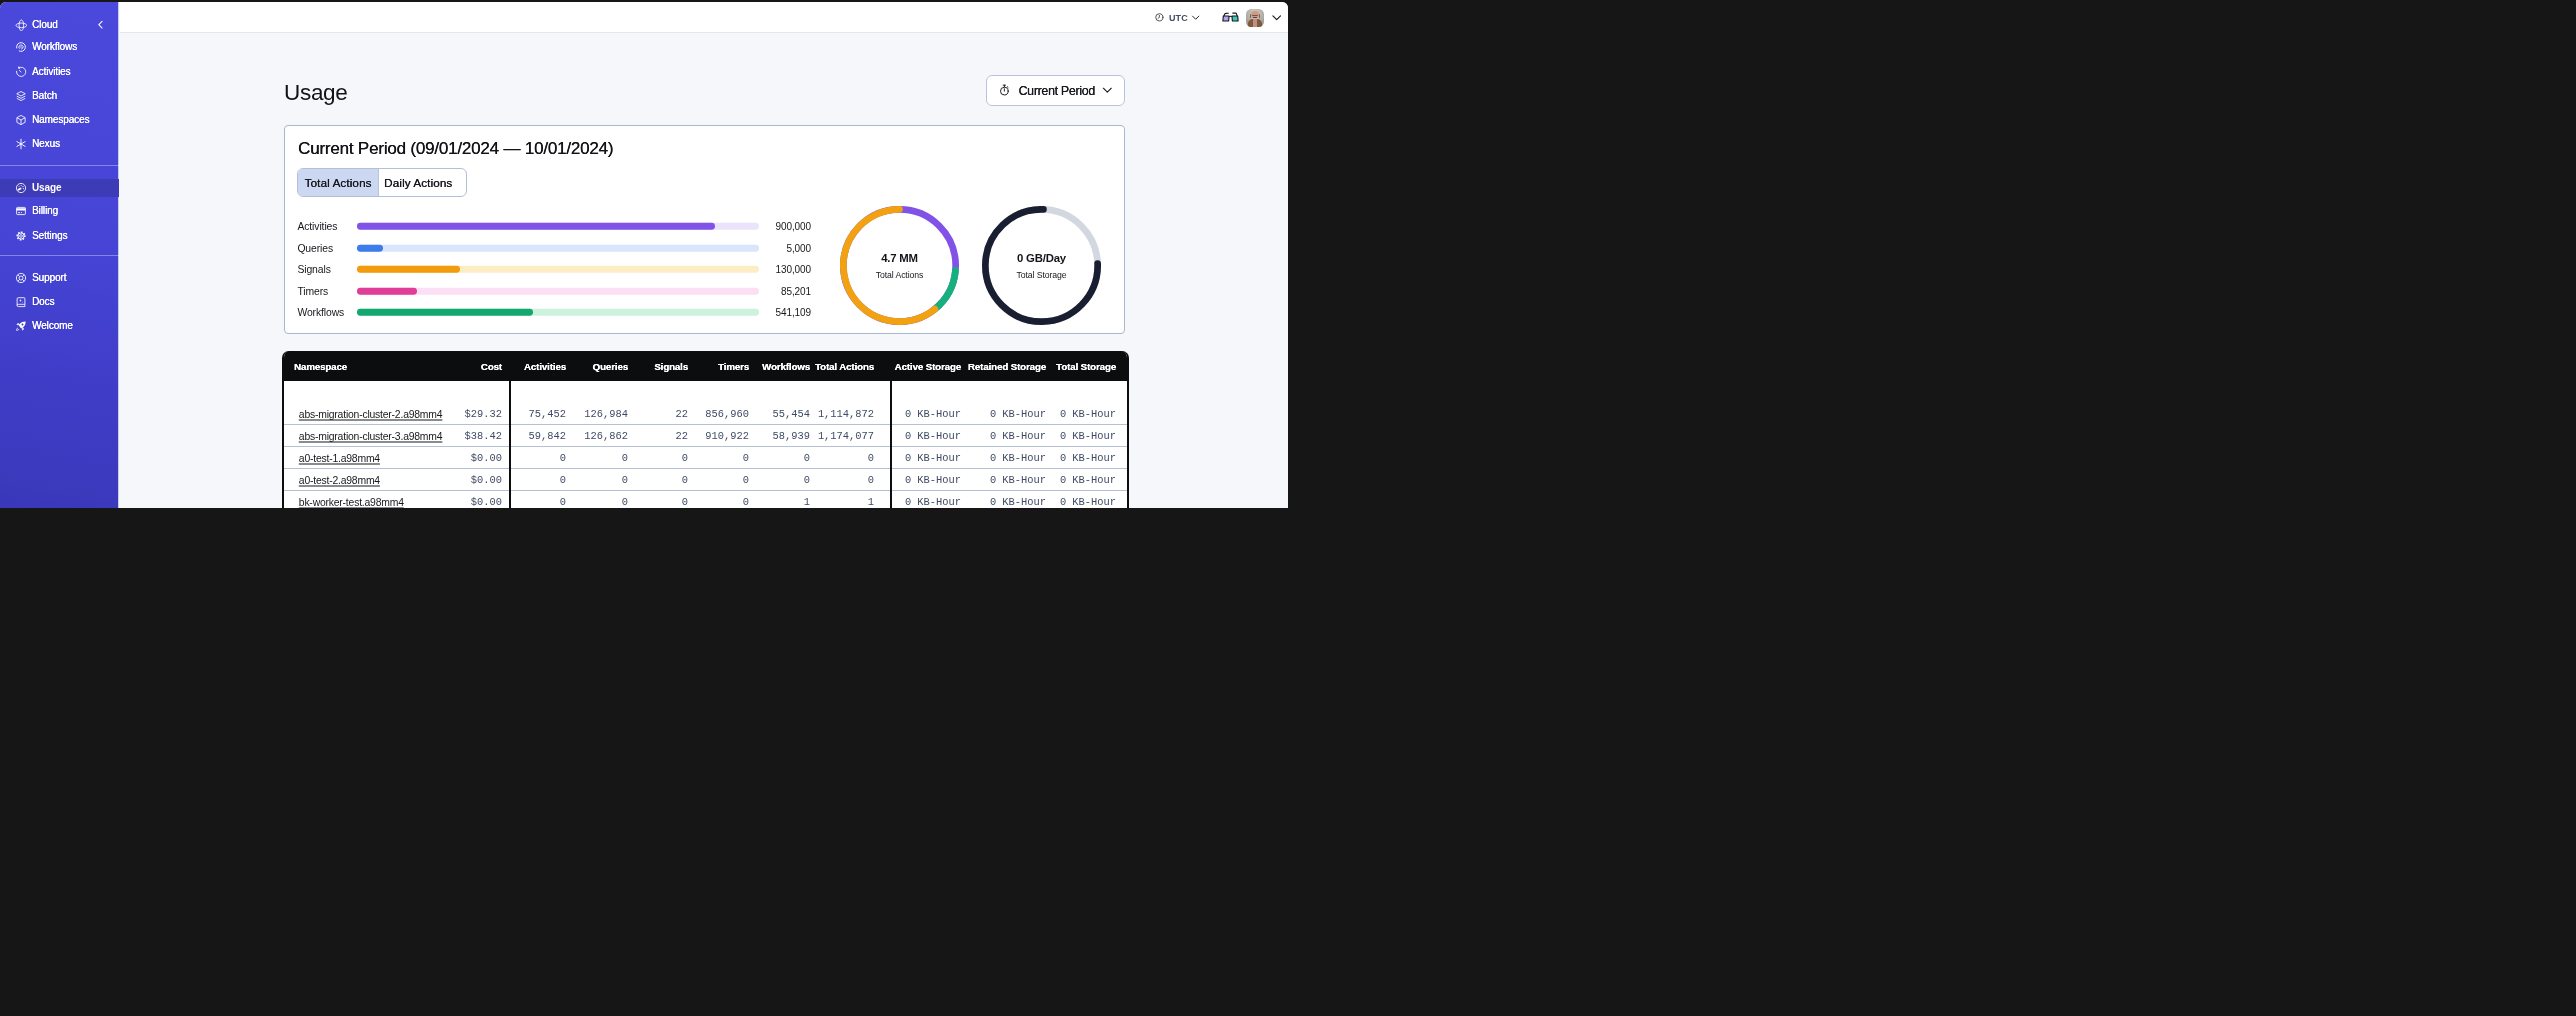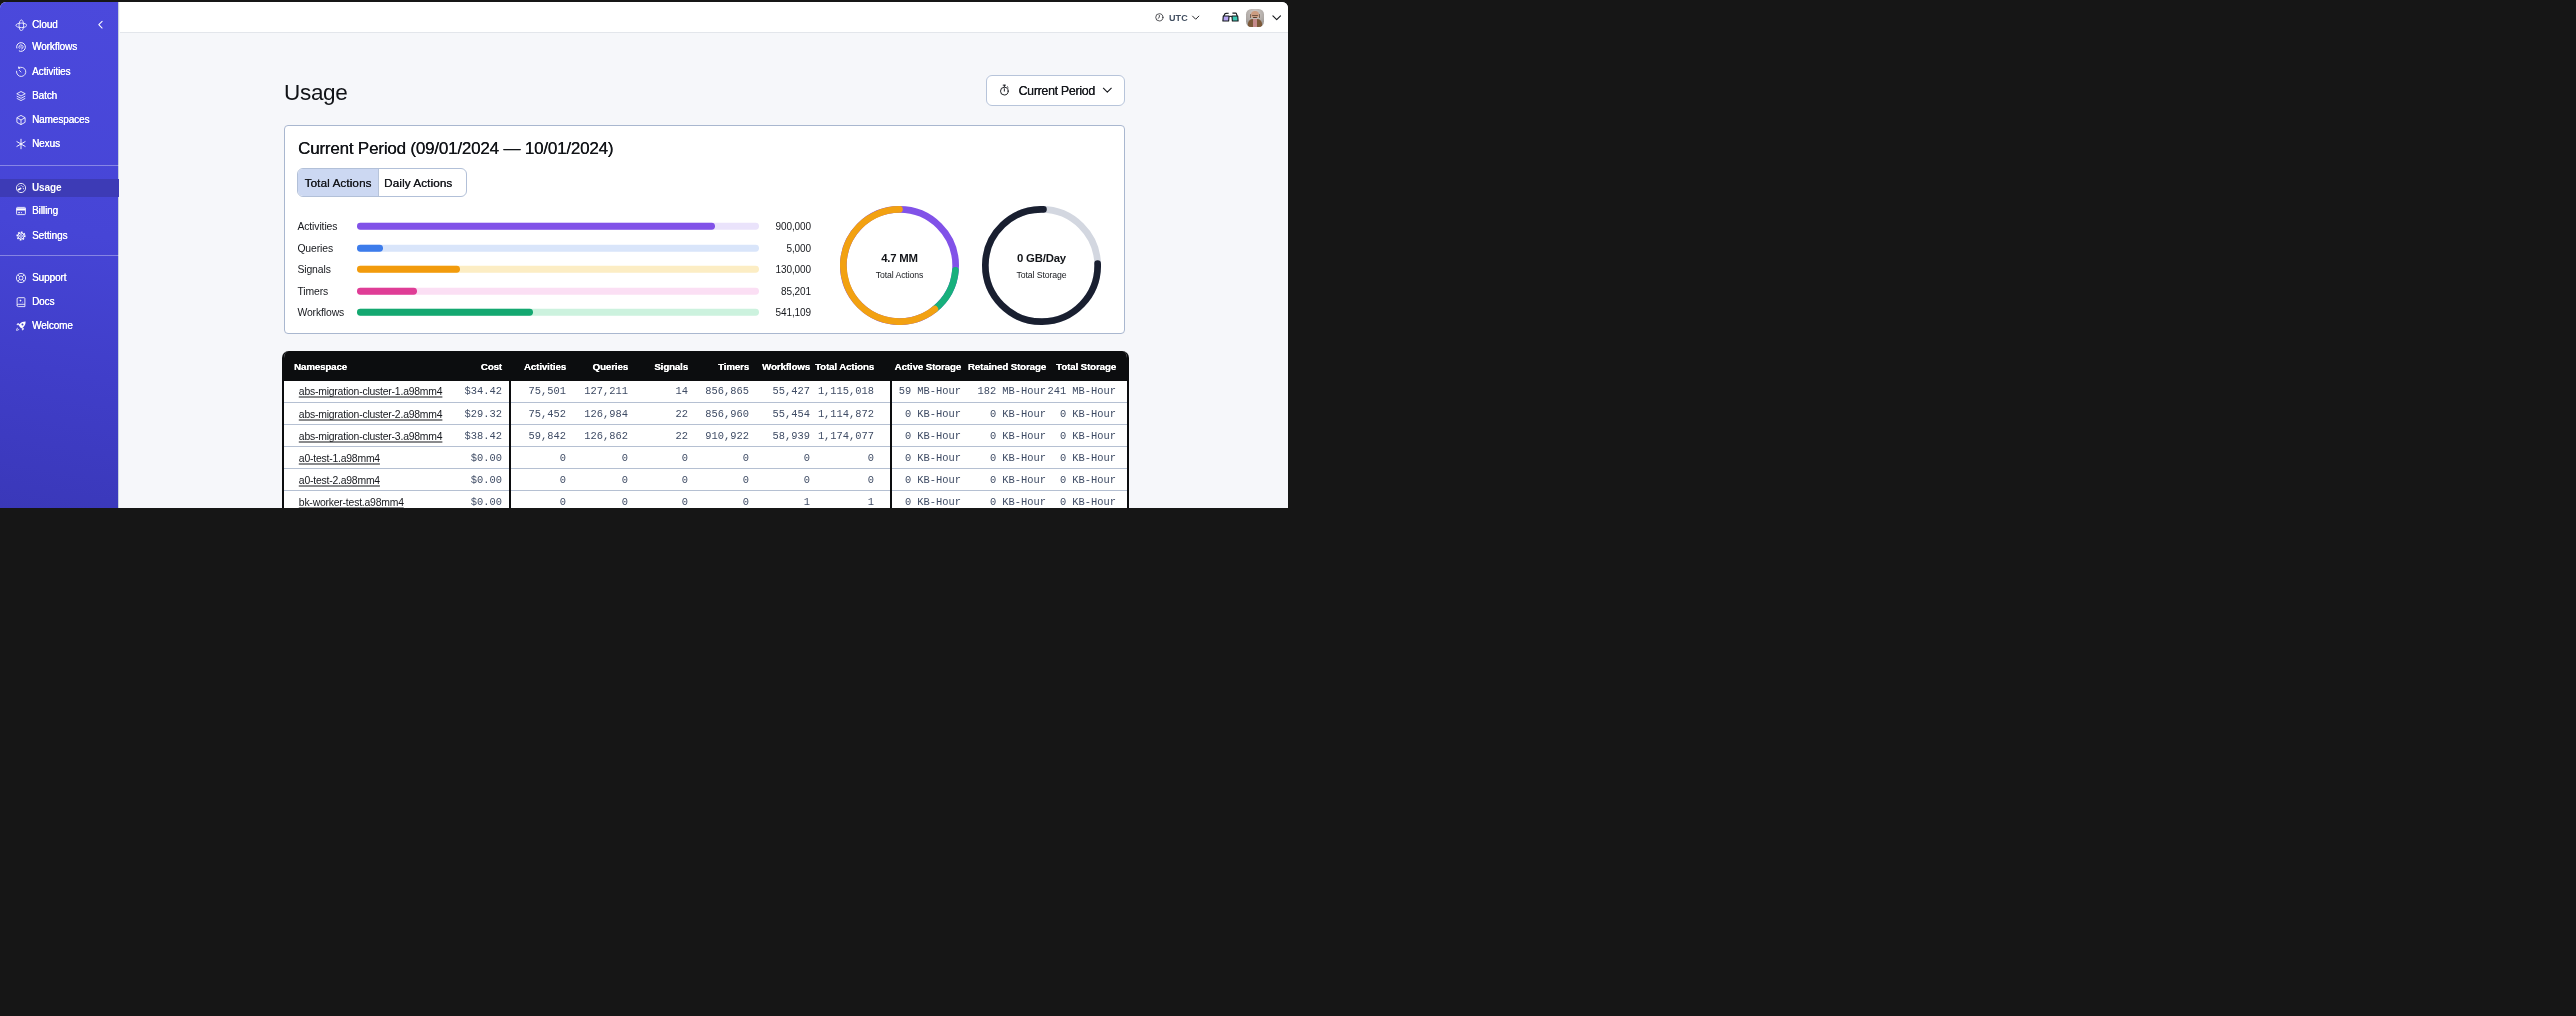"abs-migration-cluster-1.a98mm4" div.trow { html: <div> <div>abs-migration-cluster-1.a98mm4</div> <div>$34.42</div> <div>75,501</div> <div>127,211</div> <div>14</div> <div>856,865</div> <div>55,427</div> <div>1,115,018</div> <div>59 MB-Hour</div> <div>182 MB-Hour</div> <div>241 MB-Hour</div> </div> -> none }
